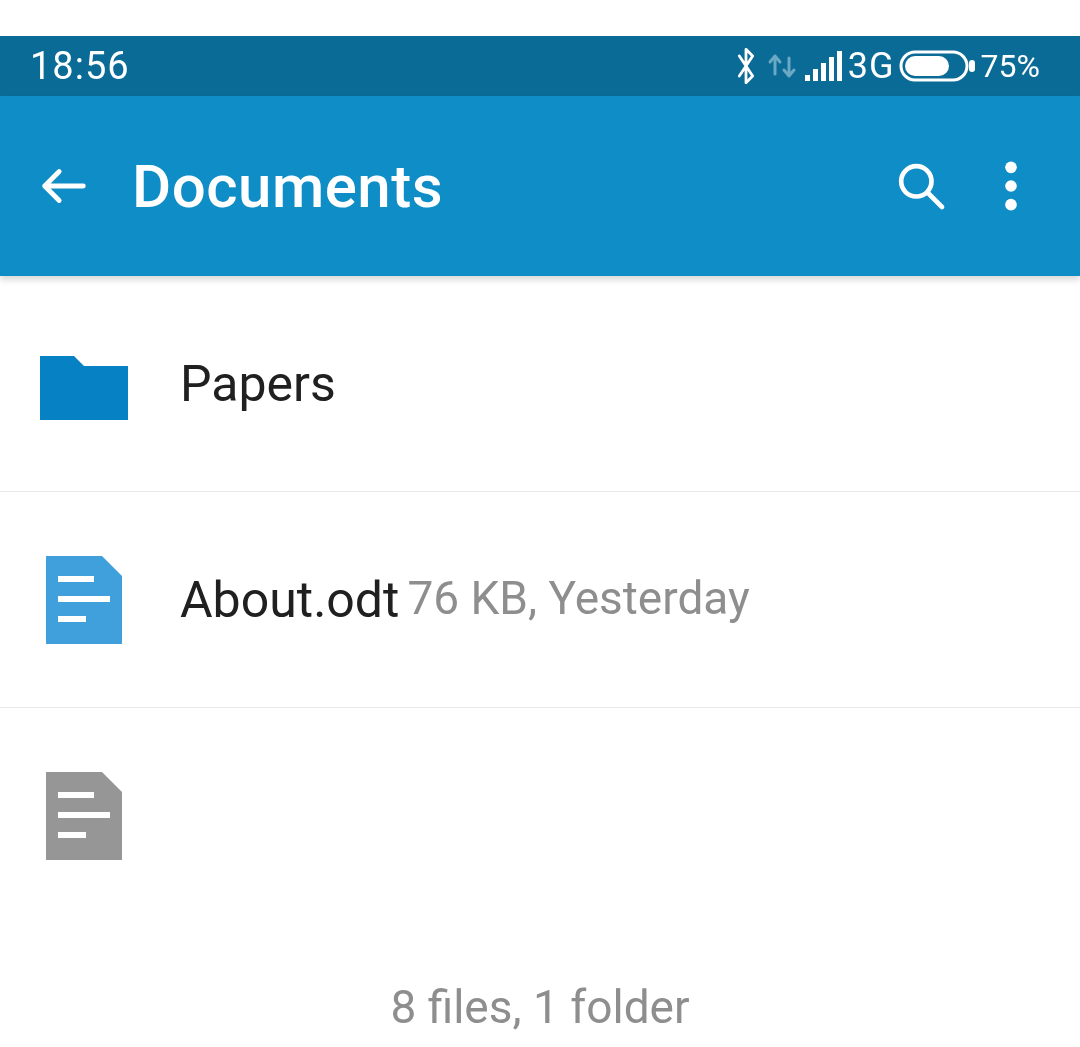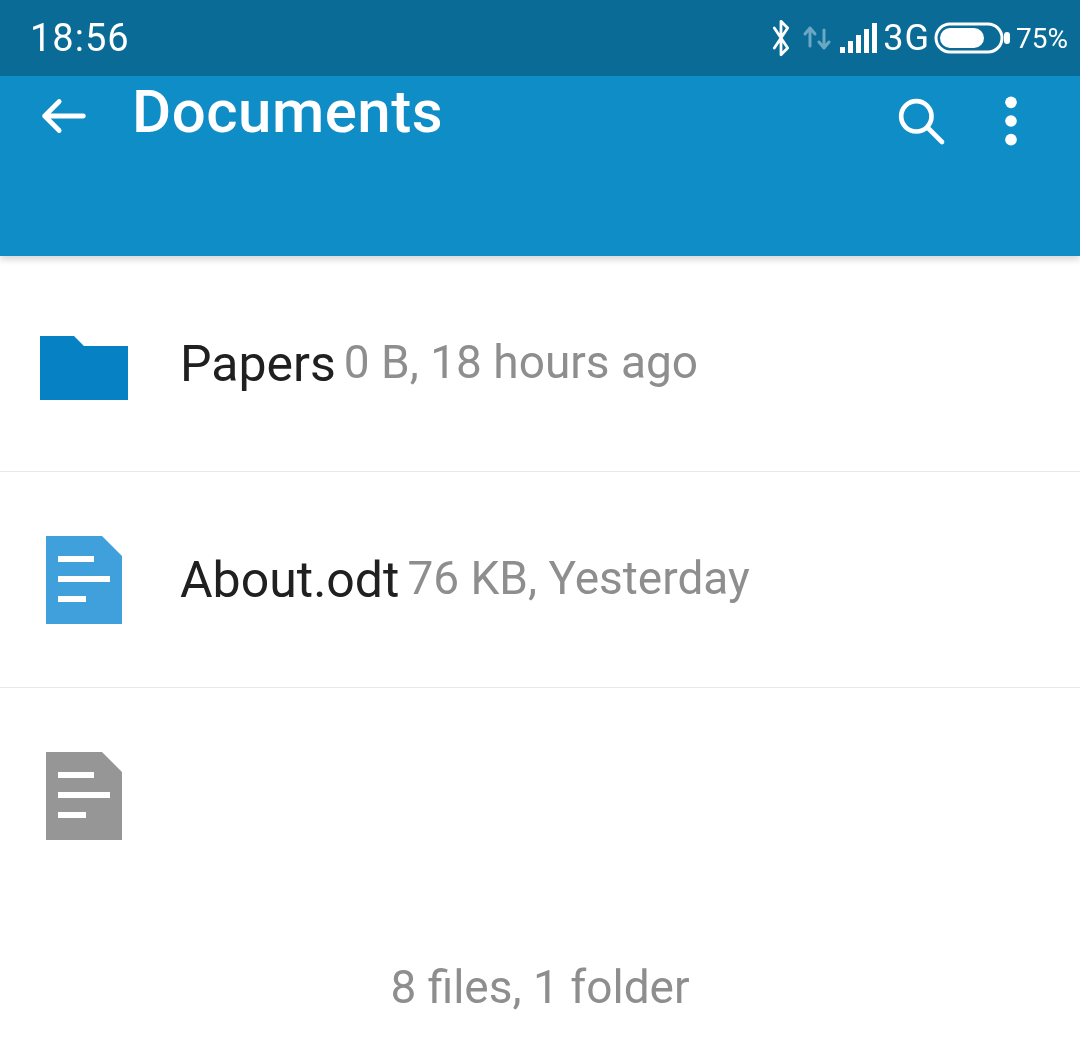"18:56" .status-bar { height: 76px -> 60px; margin-top: none -> 36px; padding: 0 12px 0 30px -> 0 40px 0 30px }
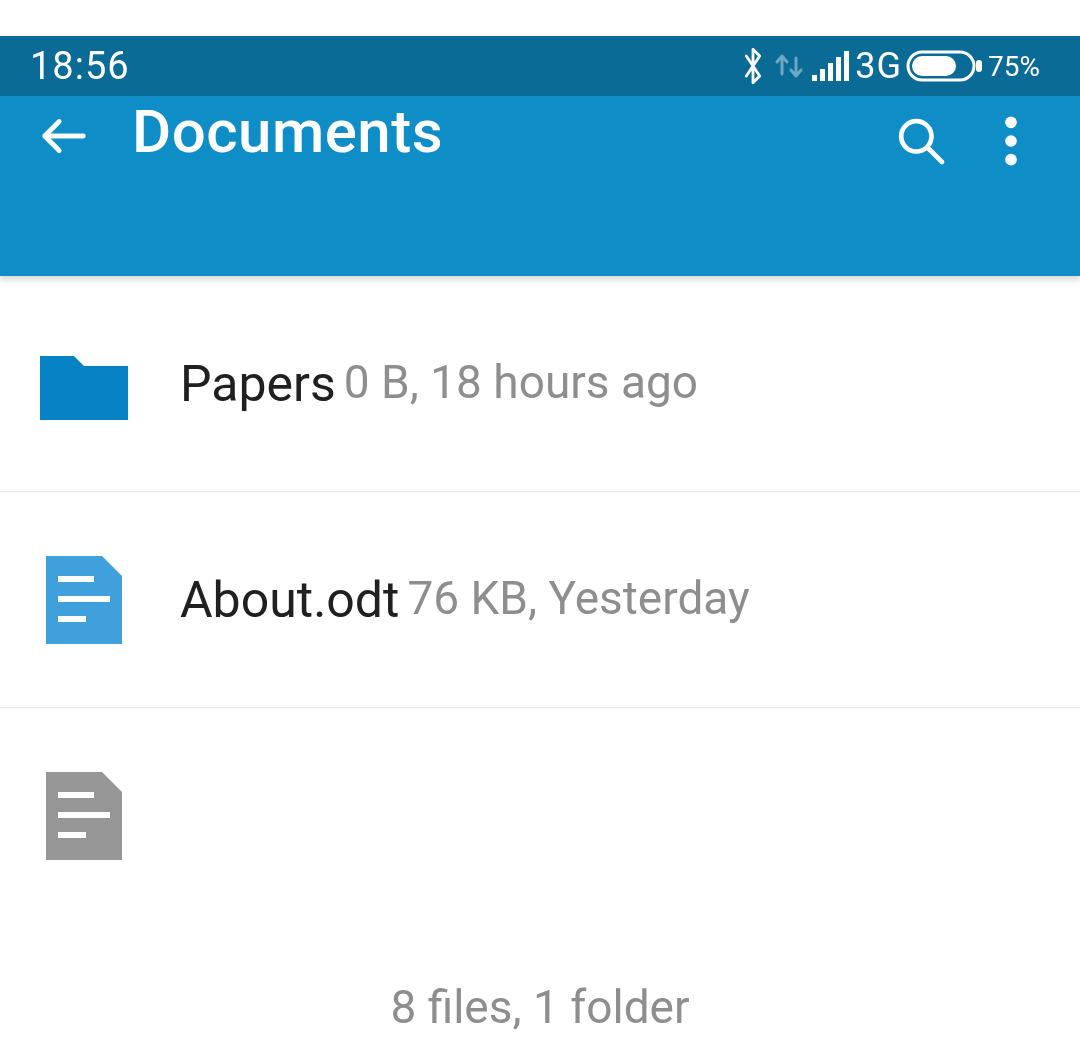"75%" .status-right .batt-label { font-size: 28px -> 32px }
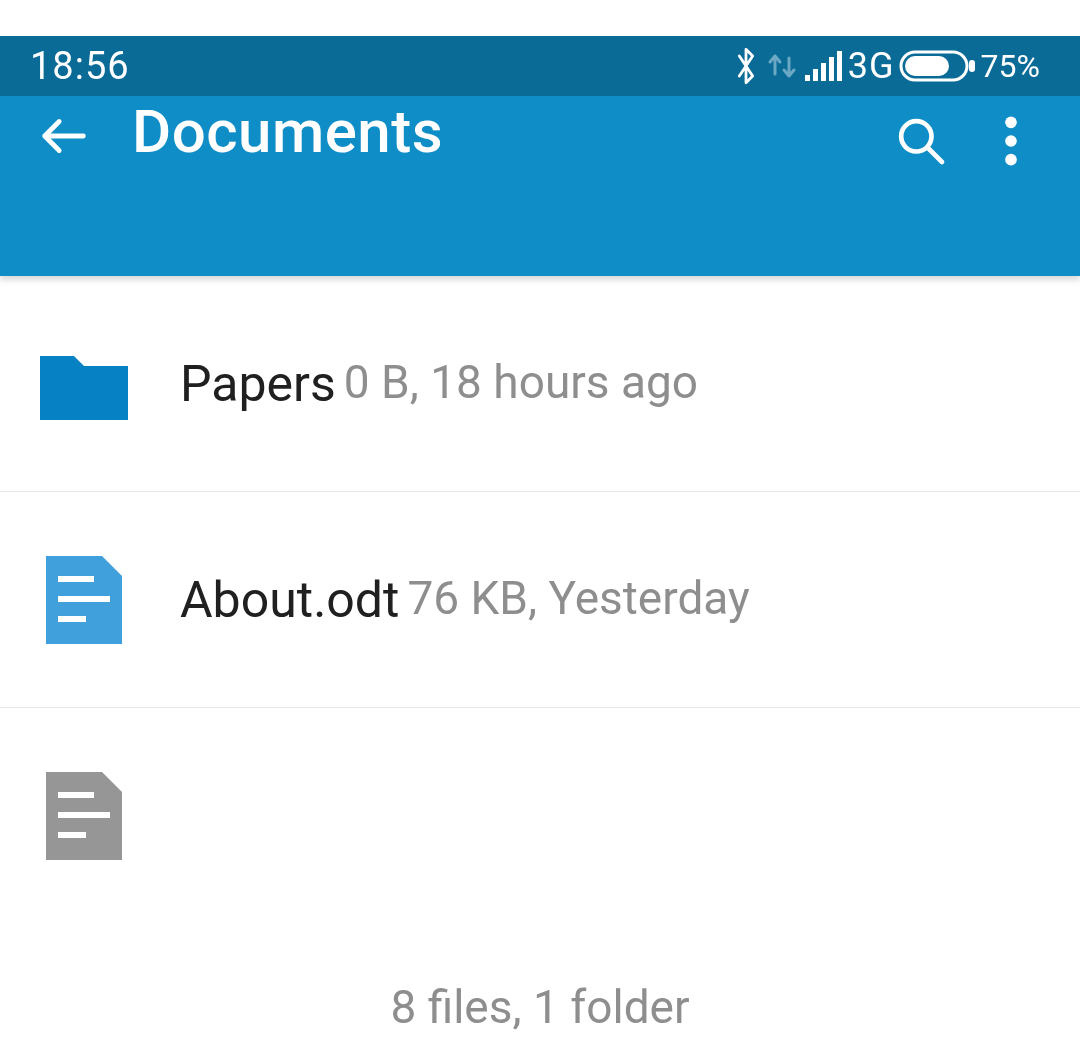"Documents" .app-bar { align-items: flex-start -> center }
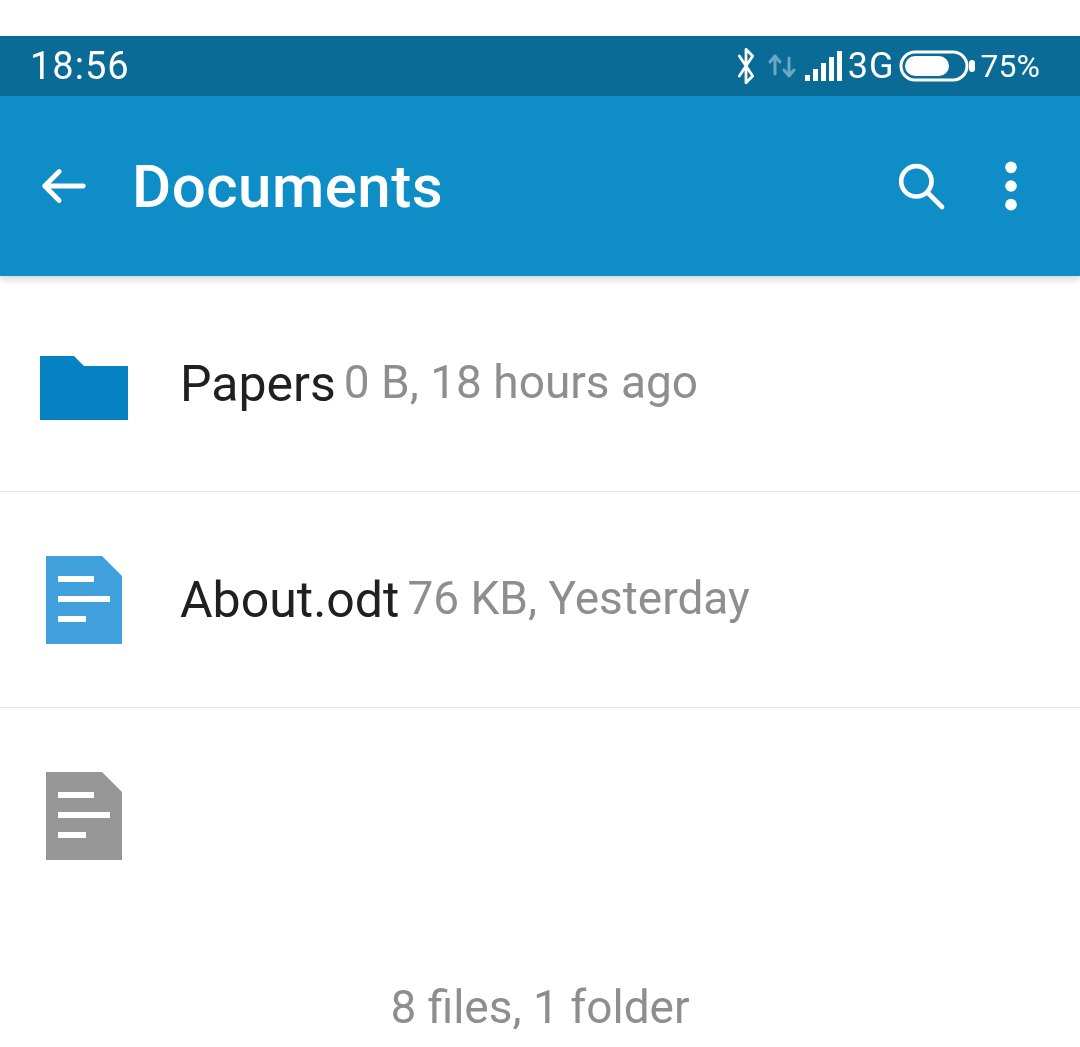"0 B, 18 hours ago" div.item-meta { html: <div>0 B, 18 hours ago</div> -> none }
